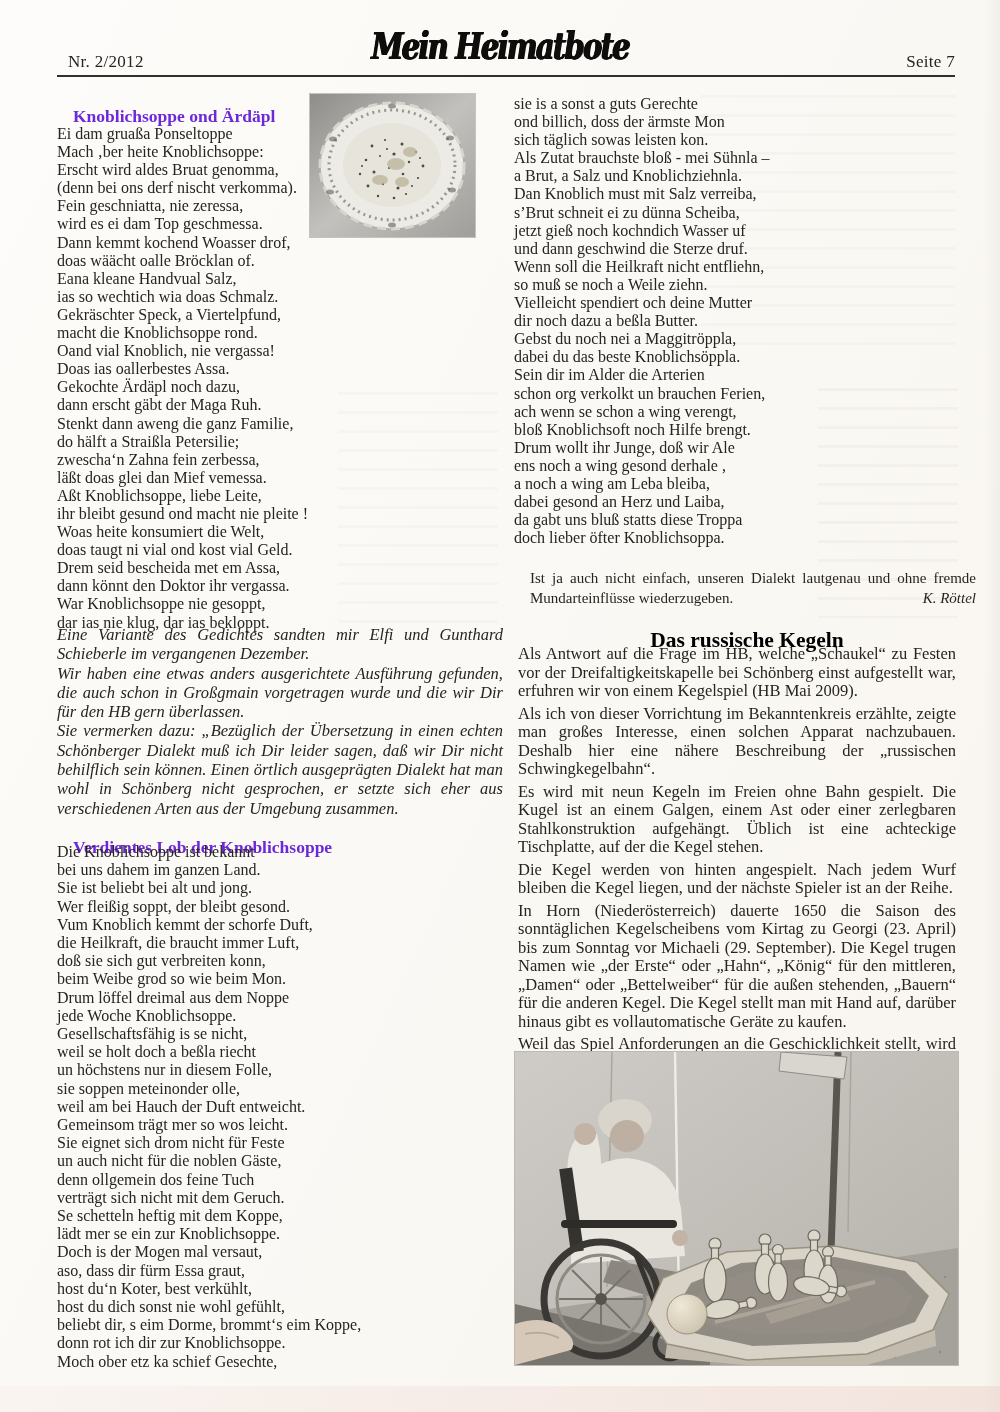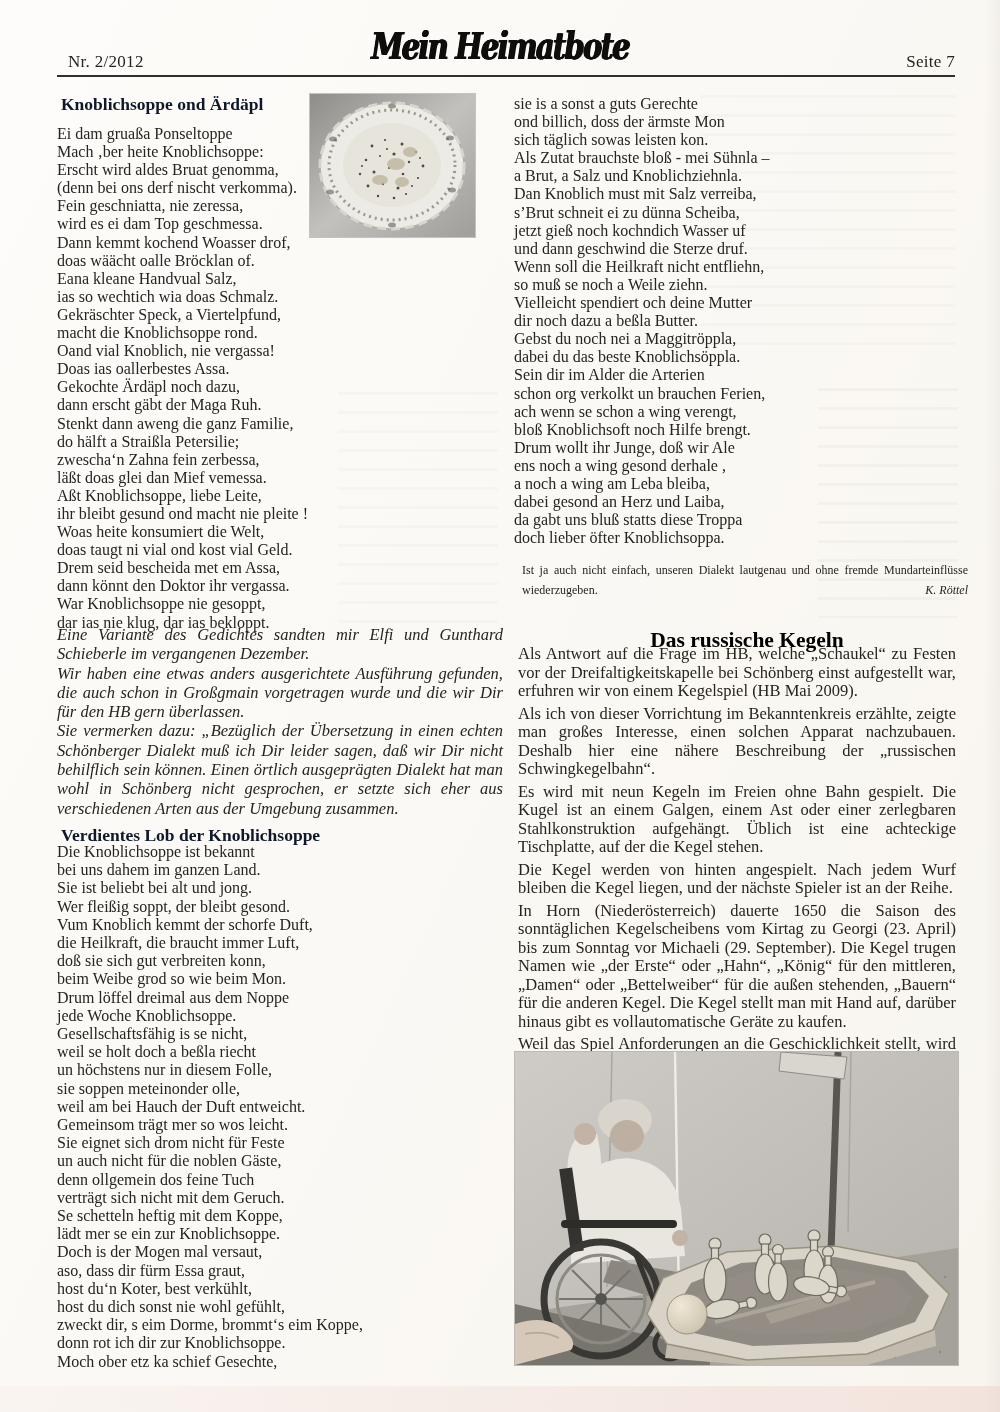"Knoblichsoppe ond Ärdäpl" .poem-title { color: #0f172a -> #6d28d9; margin: 4px -> 16px }
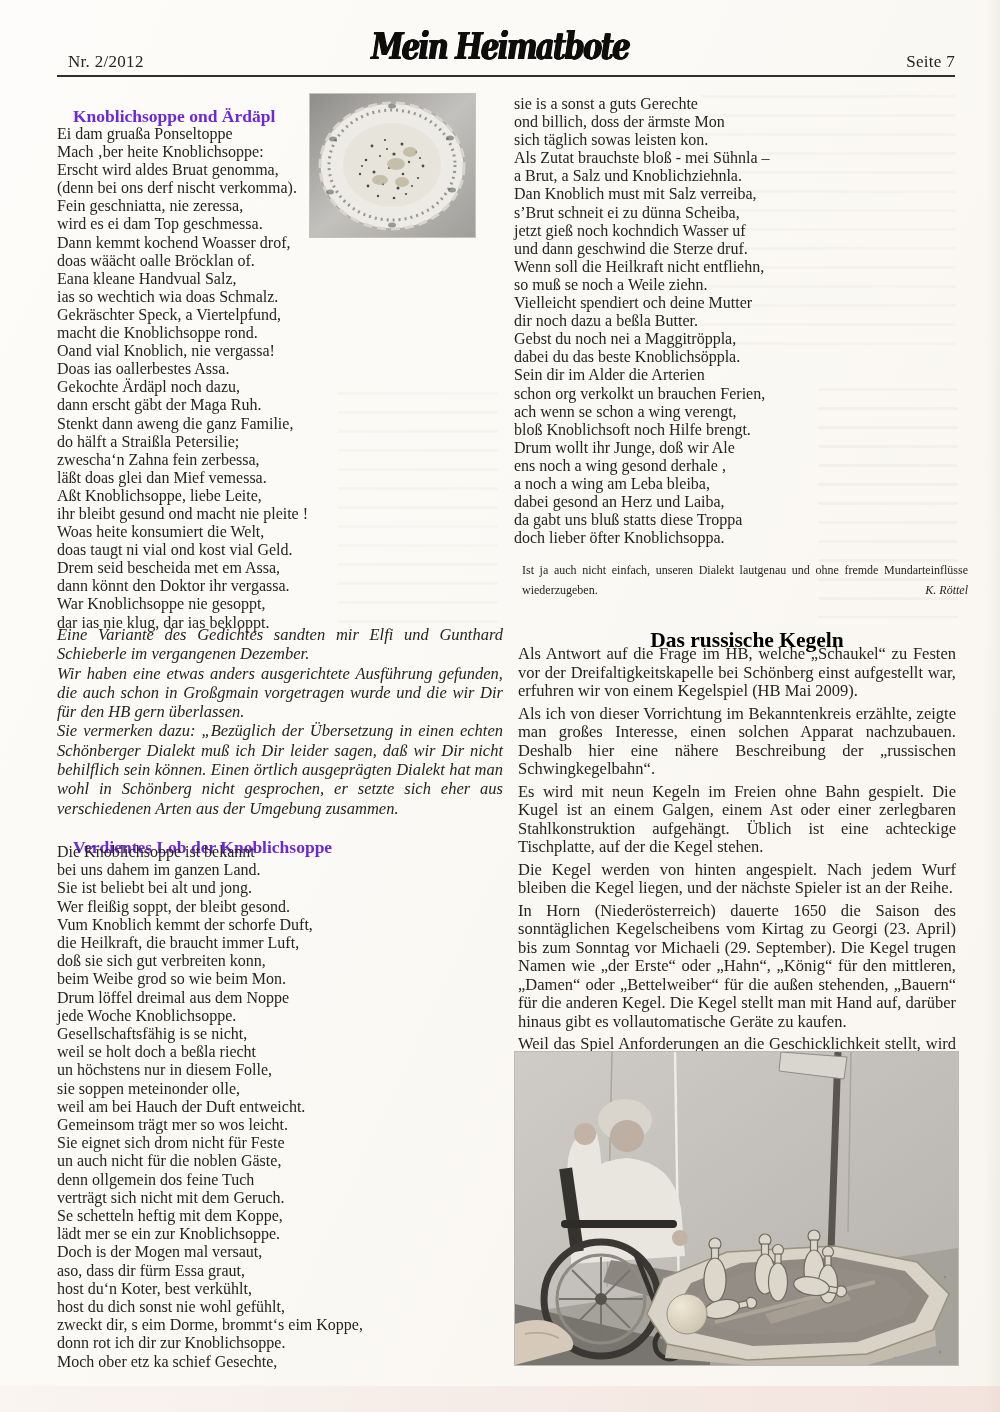"Ist ja auch nicht einfach," .closing { font-size: 12px -> 15px; margin: 8px -> 16px }
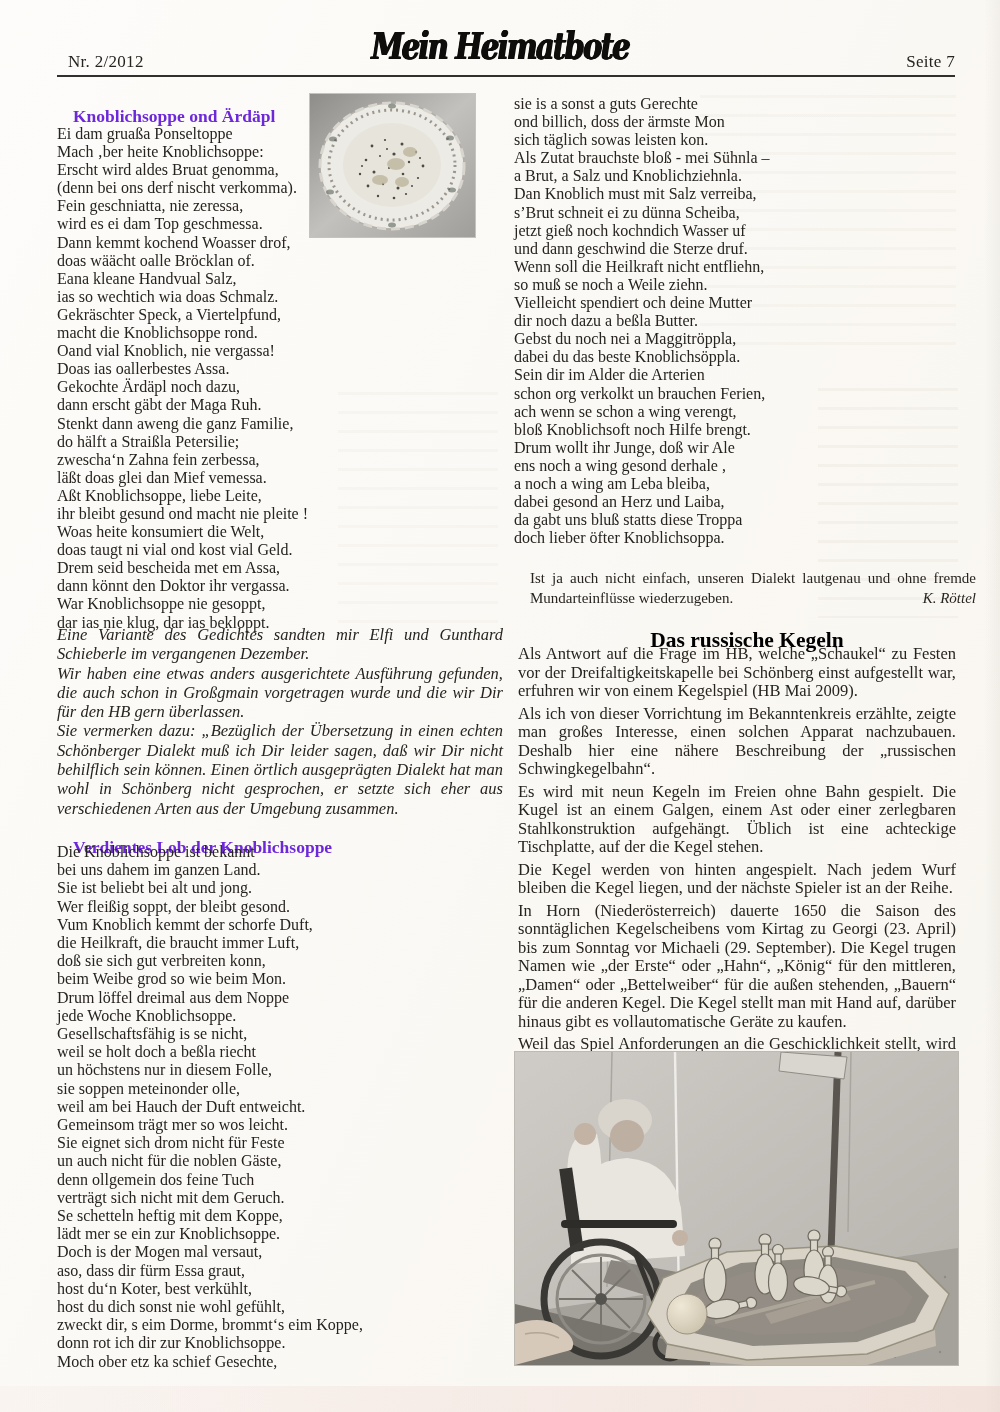"zweckt dir, s eim Dorme," div.pline { text: zweckt -> beliebt }
